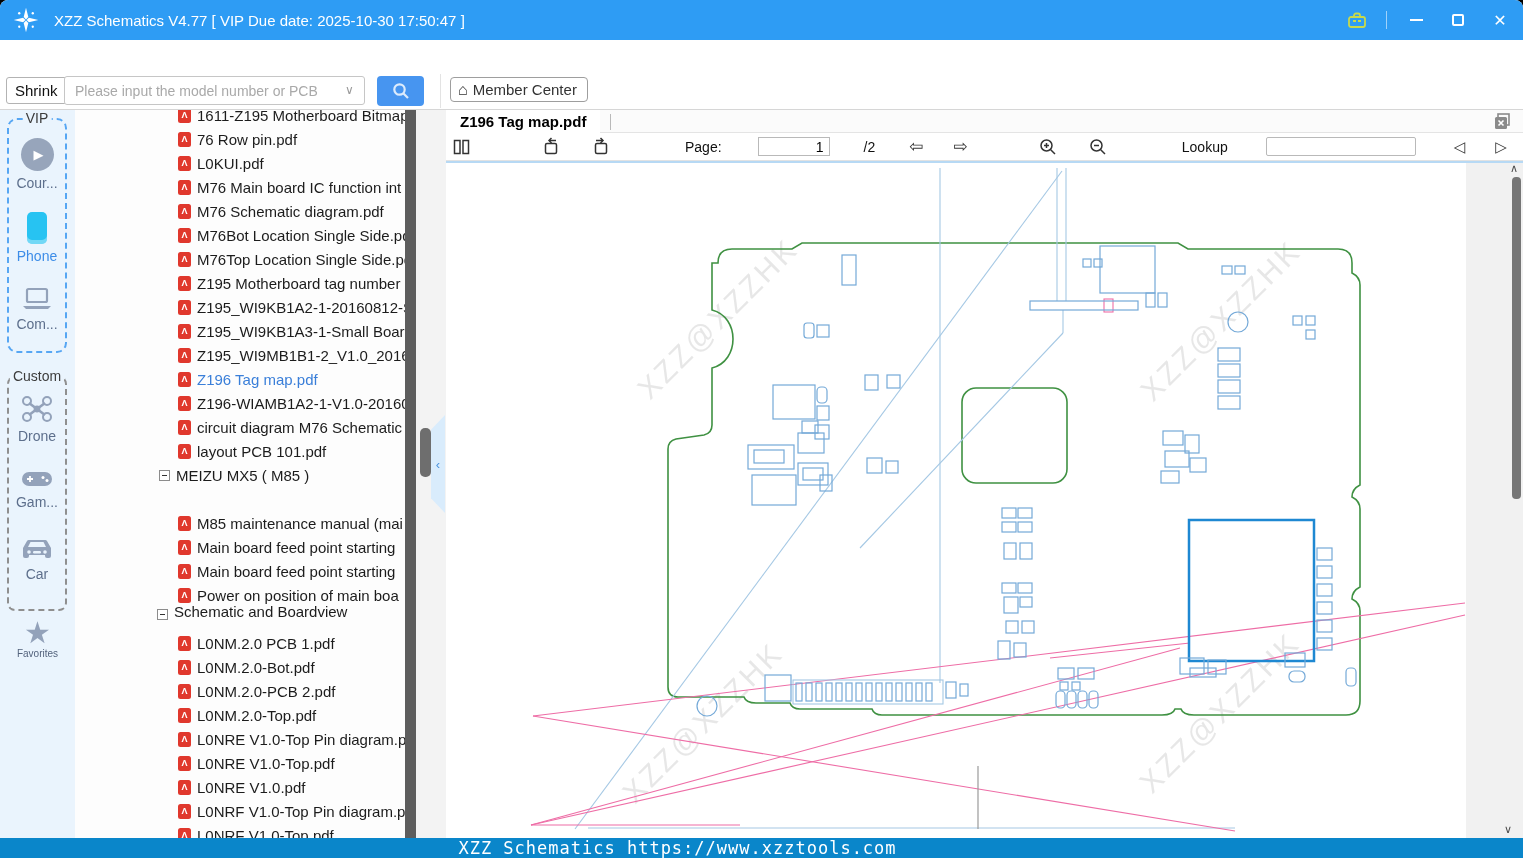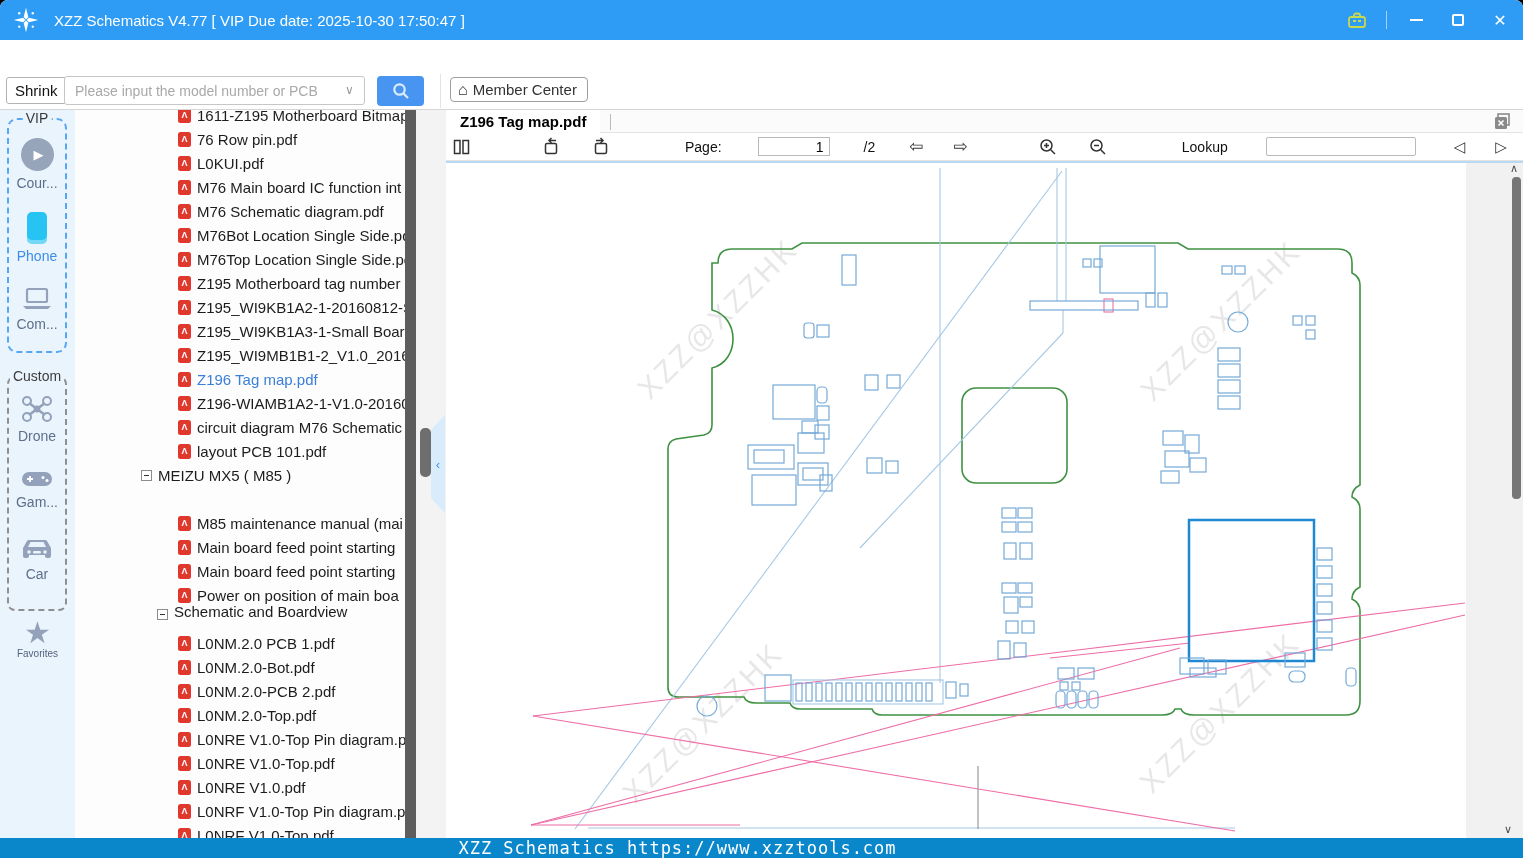"MEIZU MX5 ( M85 )" .tree-row.g0 { padding-left: 66px -> 84px }
